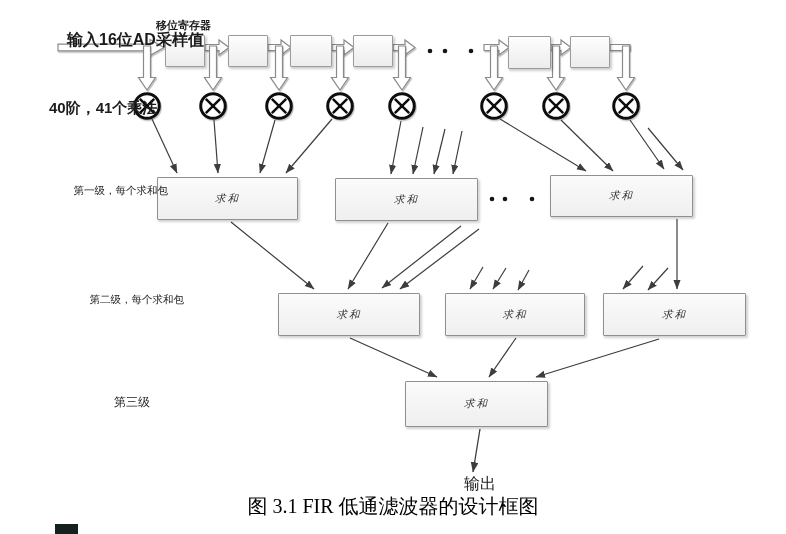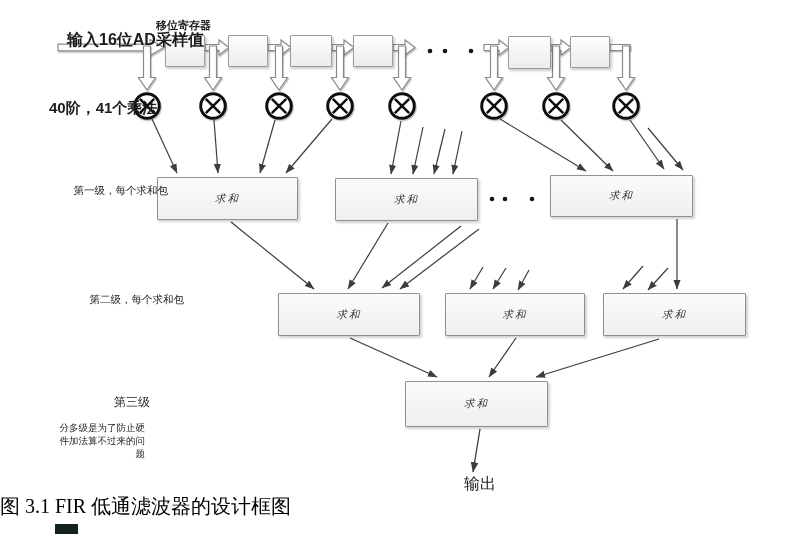"分多级是为了防止硬" div.note { html: <div> <div>分多级是为了防止硬</div> <div>件加法算不过来的问</div> <div>题</div> </div> -> none }
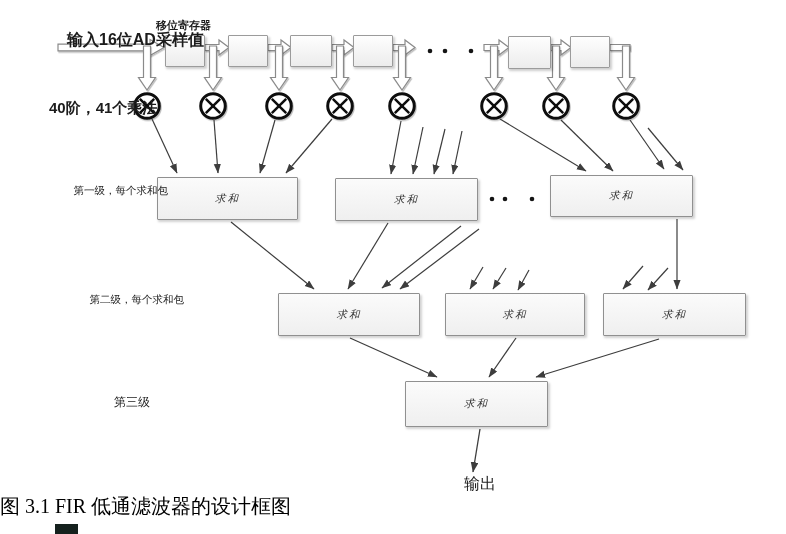"图 3.1 FIR 低通滤波器的设计框图" .caption { text-align: left -> center }
